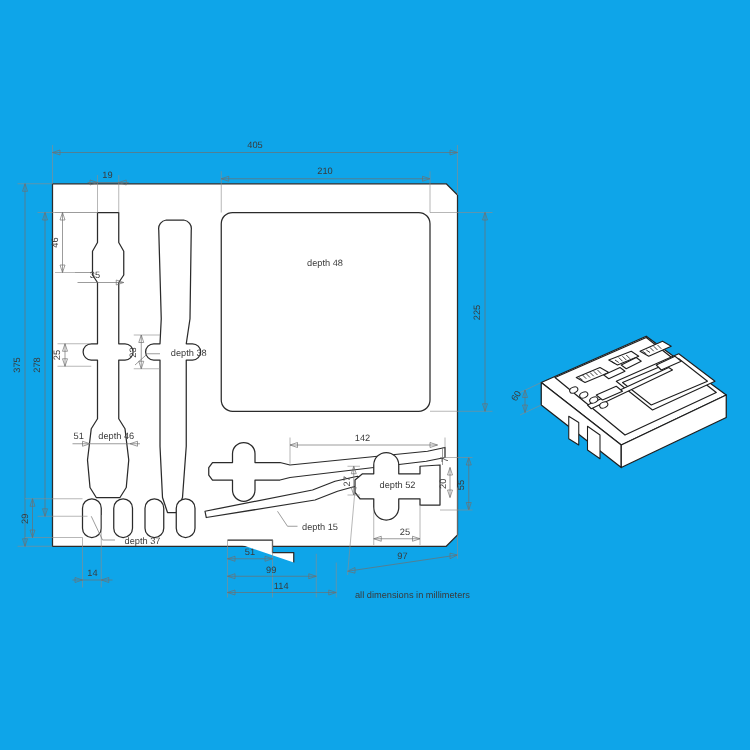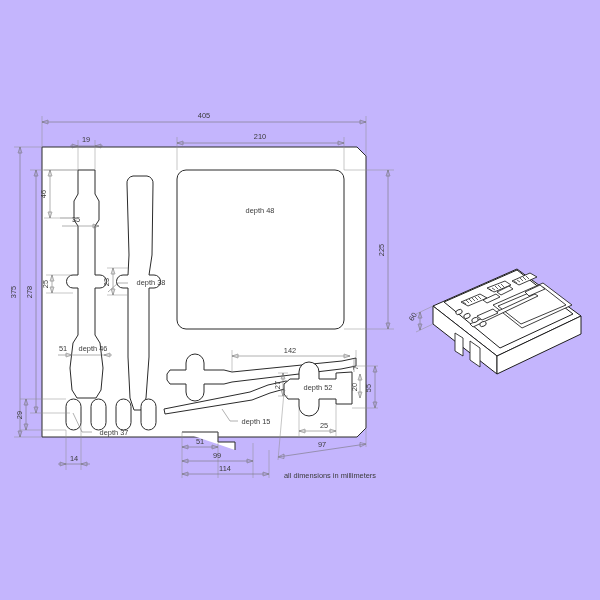"405" #sheet { background: #c4b5fd -> #0ea5e9 }
